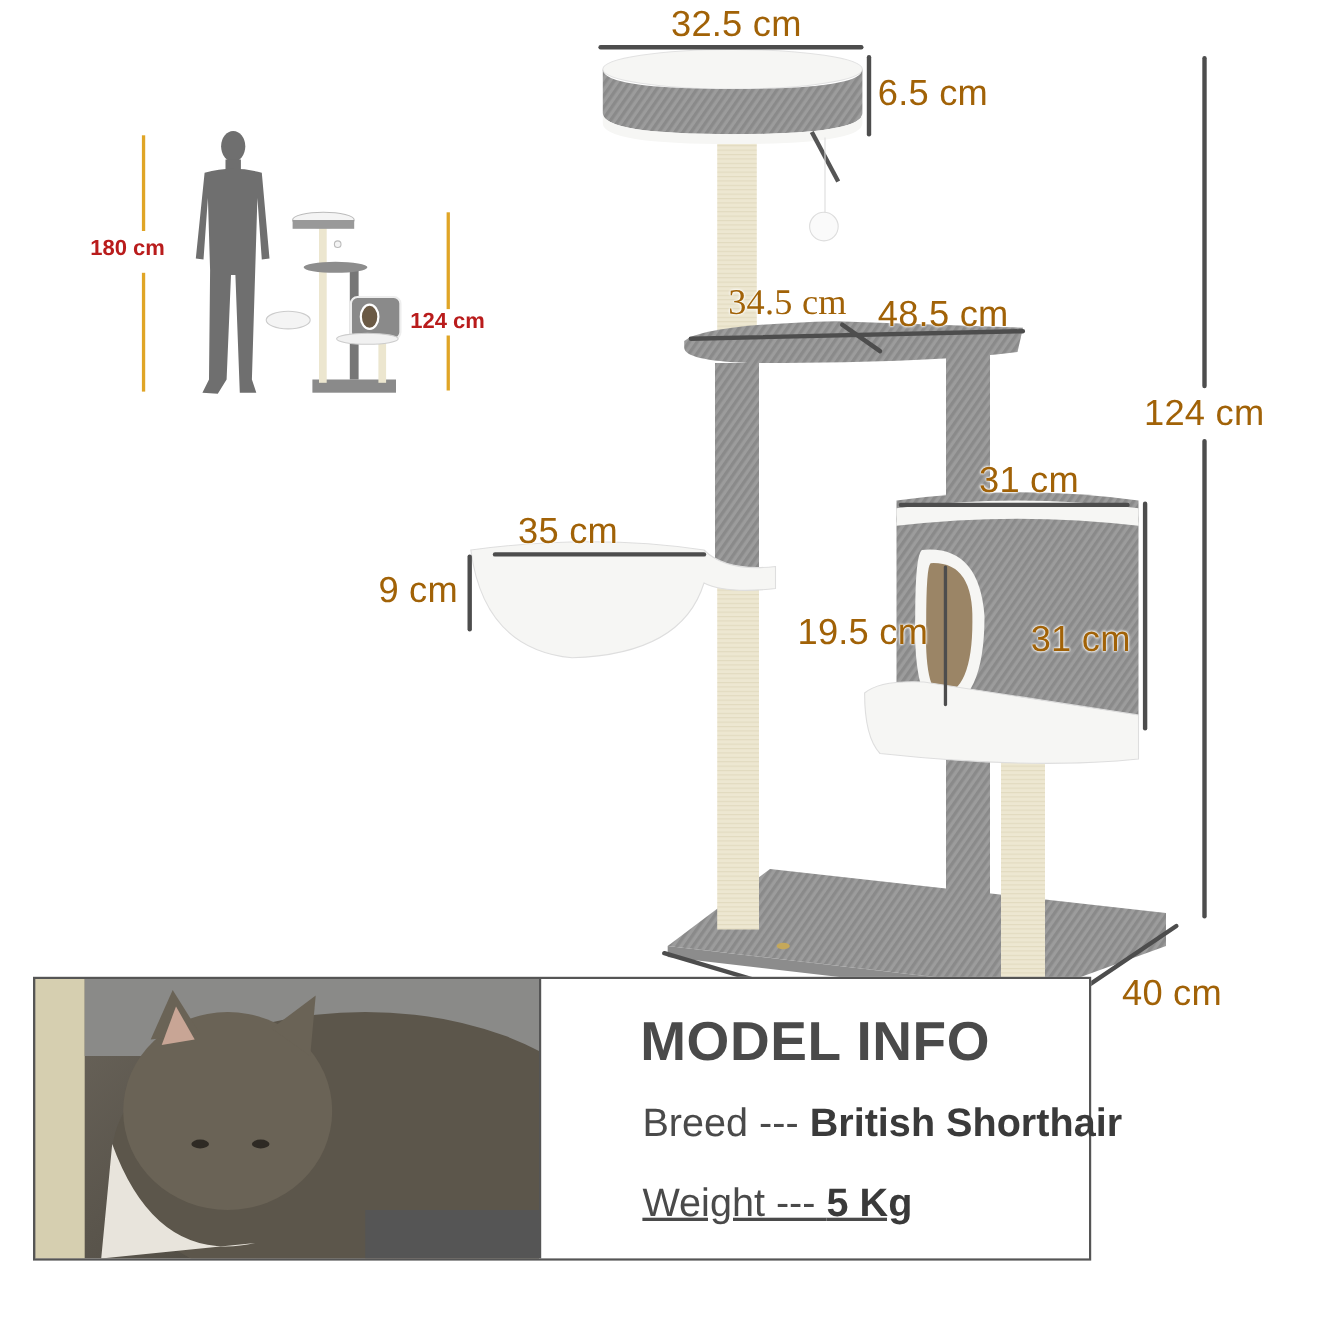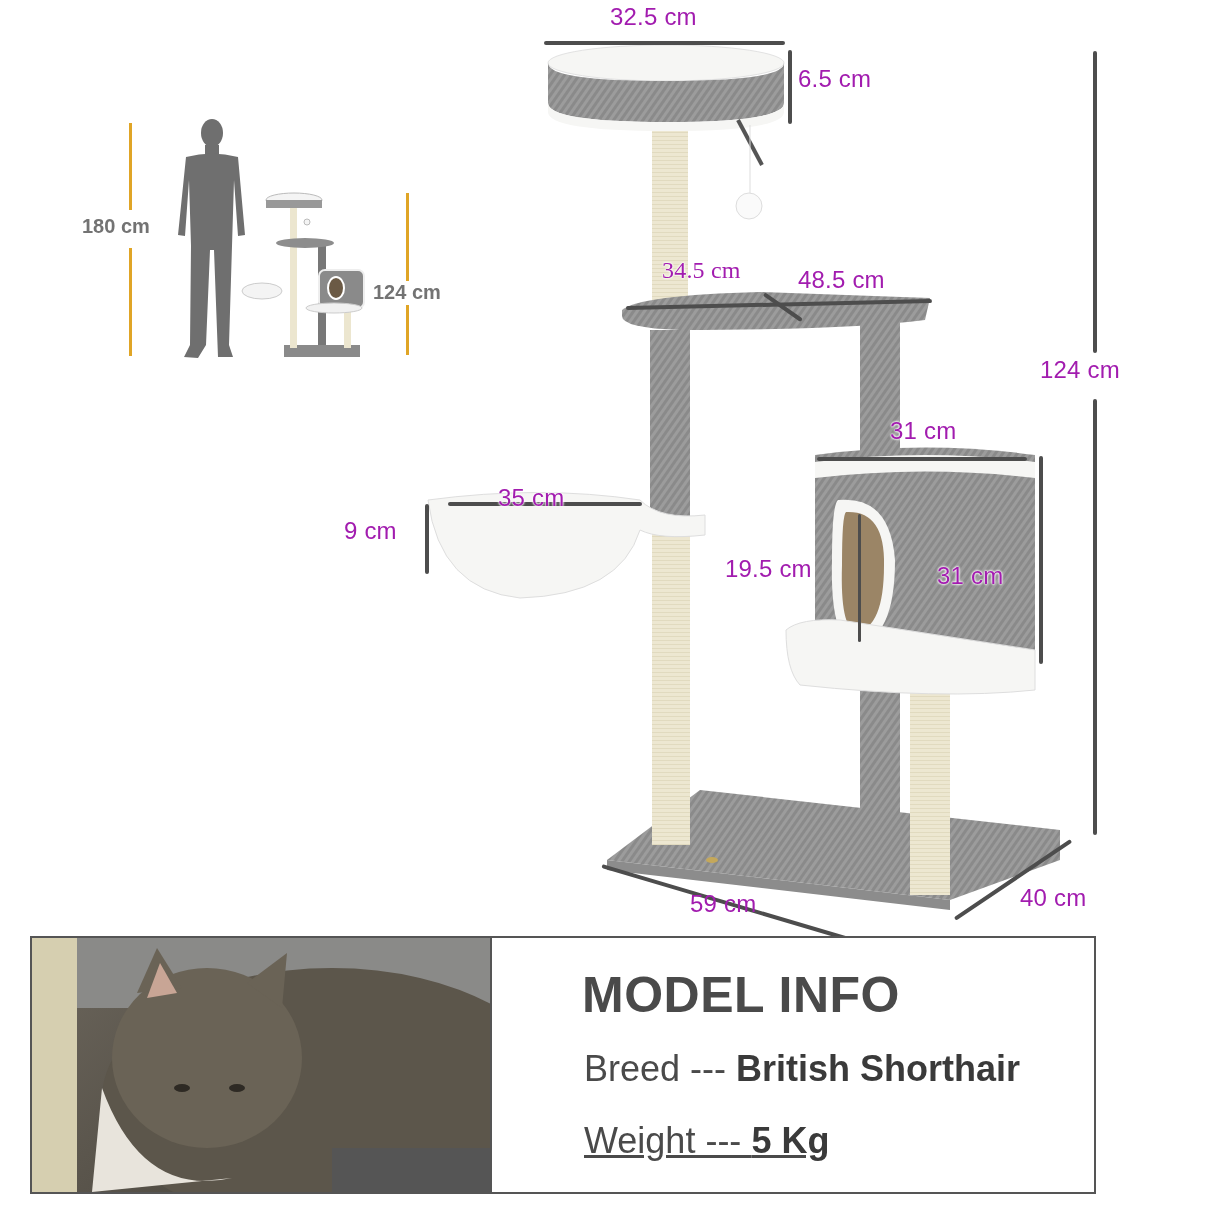"32.5 cm" .dim { color: #a21caf -> #a16207; font-size: 24px -> 33px }
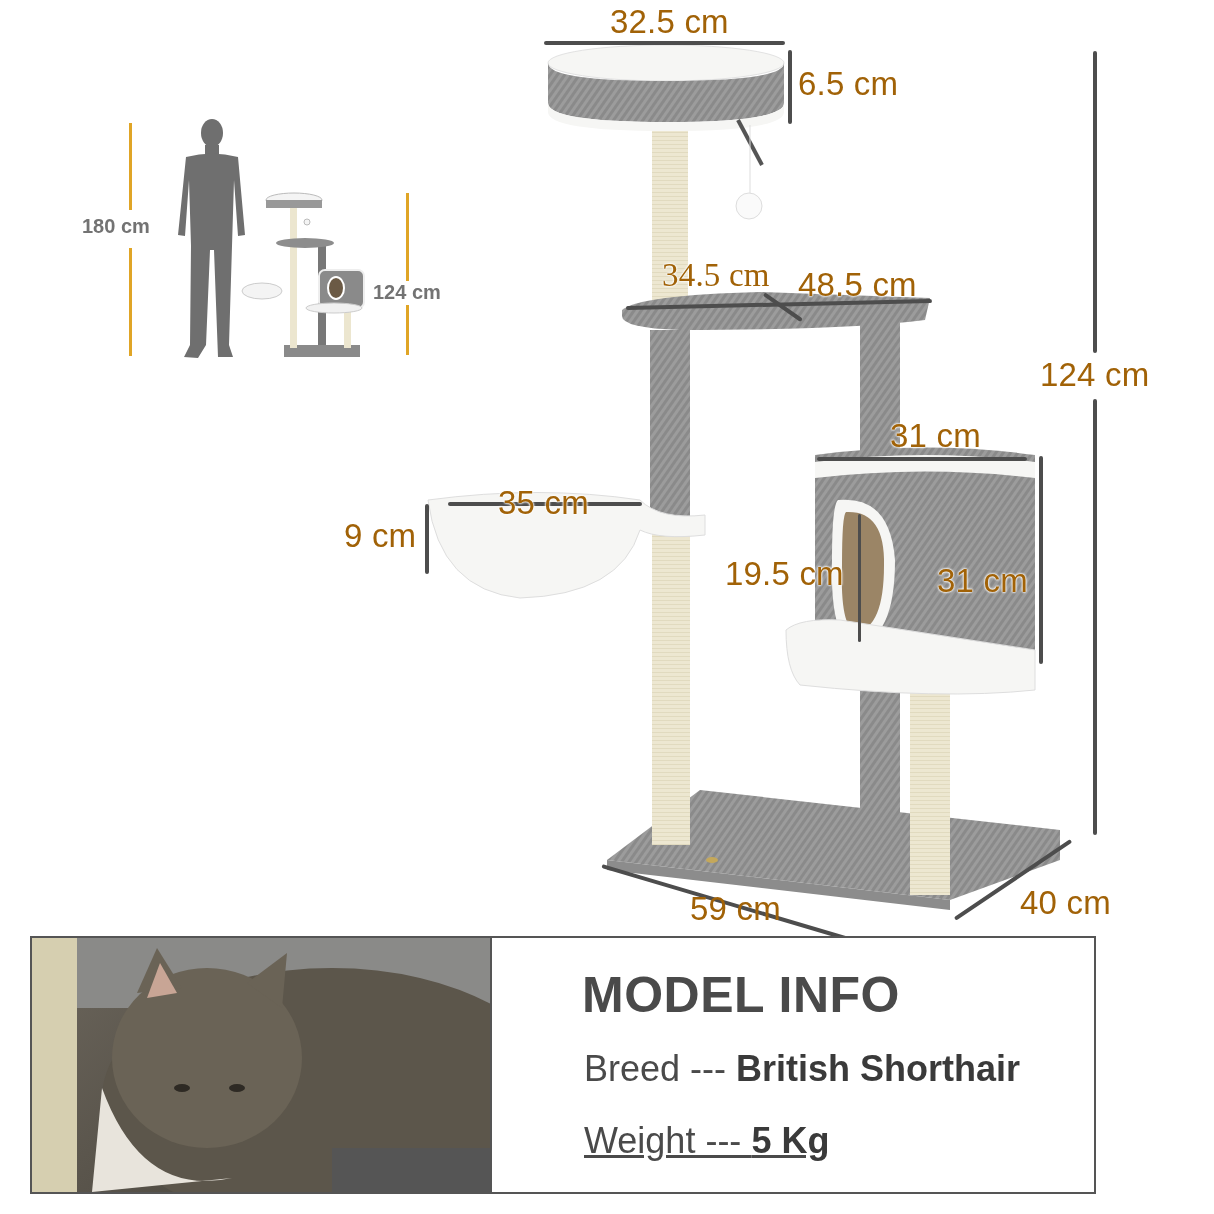"180 cm" .boldlbl { color: #737373 -> #b91c1c }
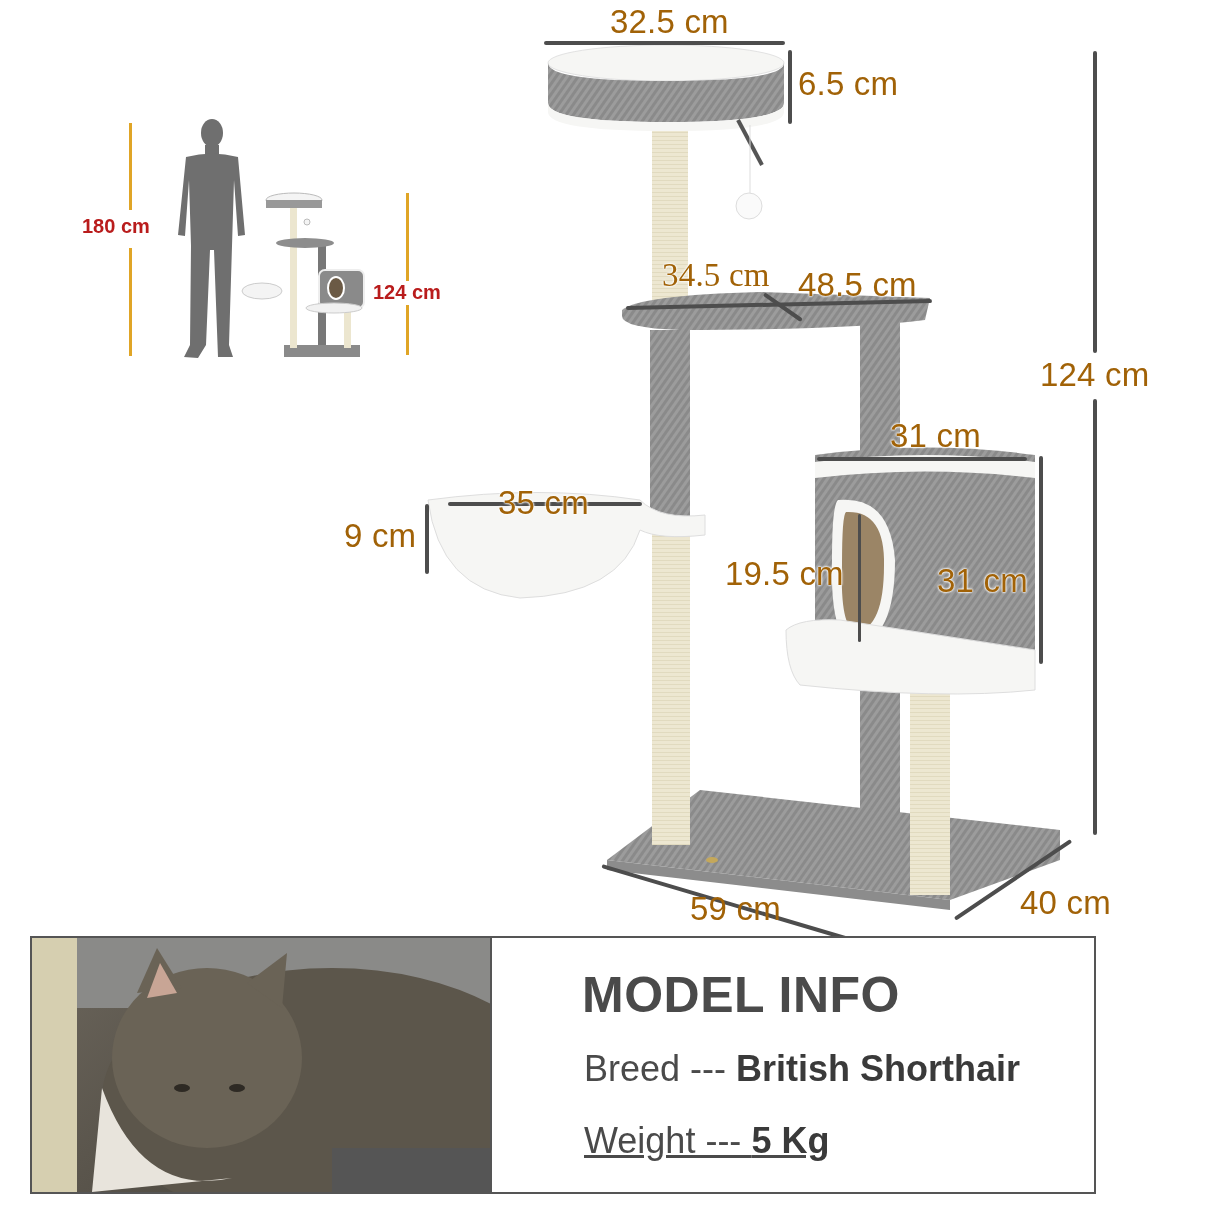"35 cm" div.dim { left: 498px -> 471px; margin-top: 20px -> none }
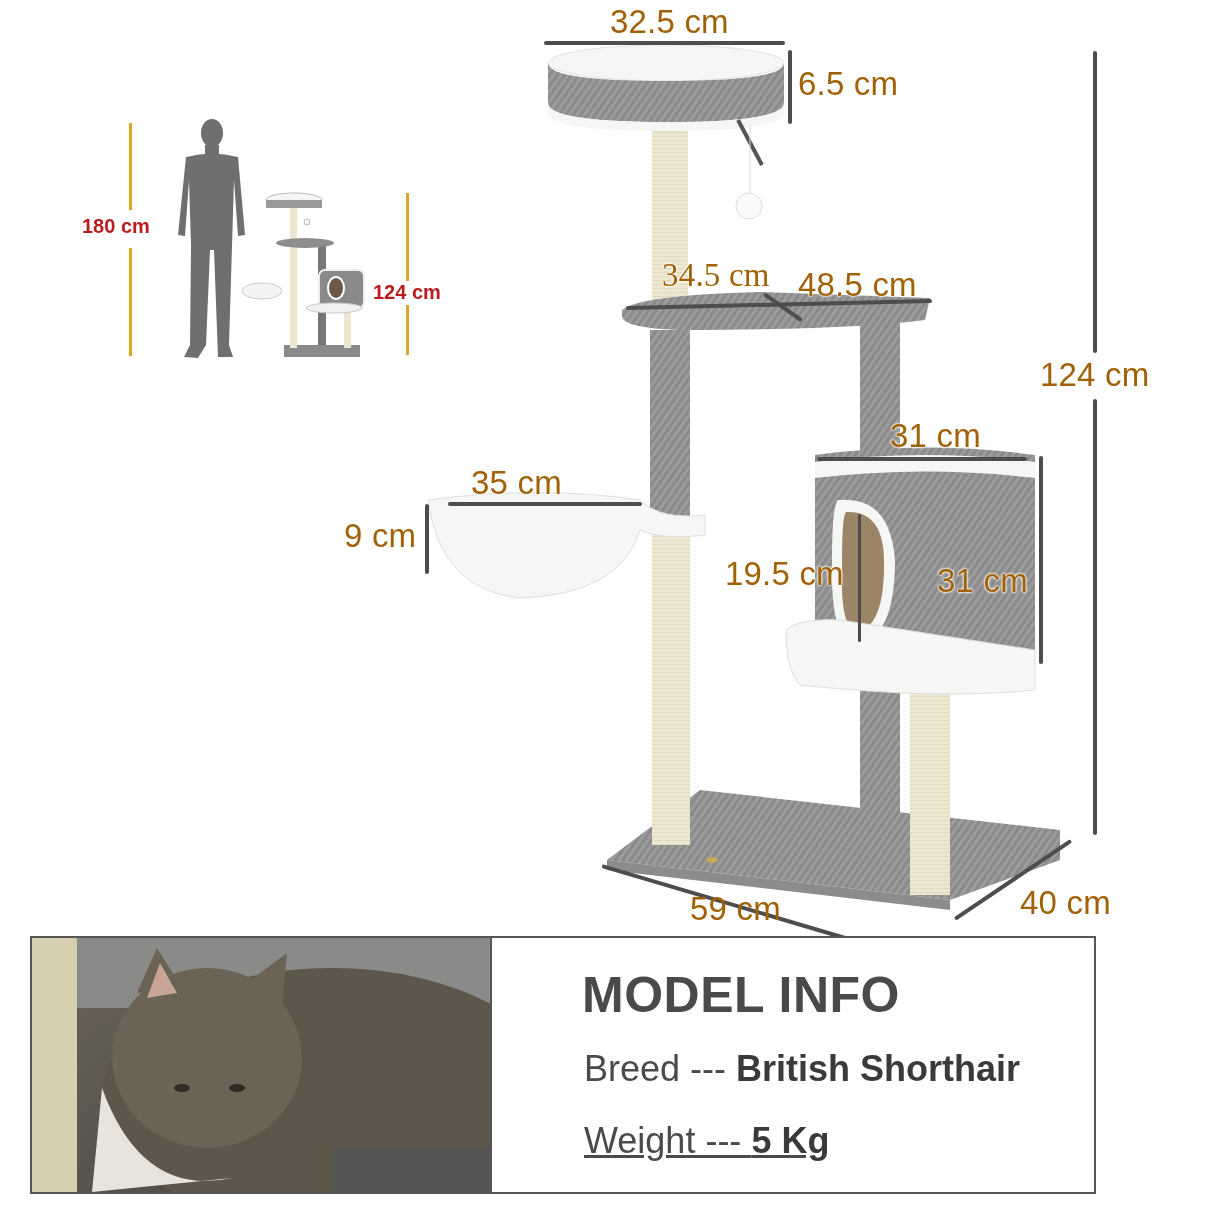"MODEL INFO" .panel { top: 936px -> 888px; width: 1066px -> 962px }
